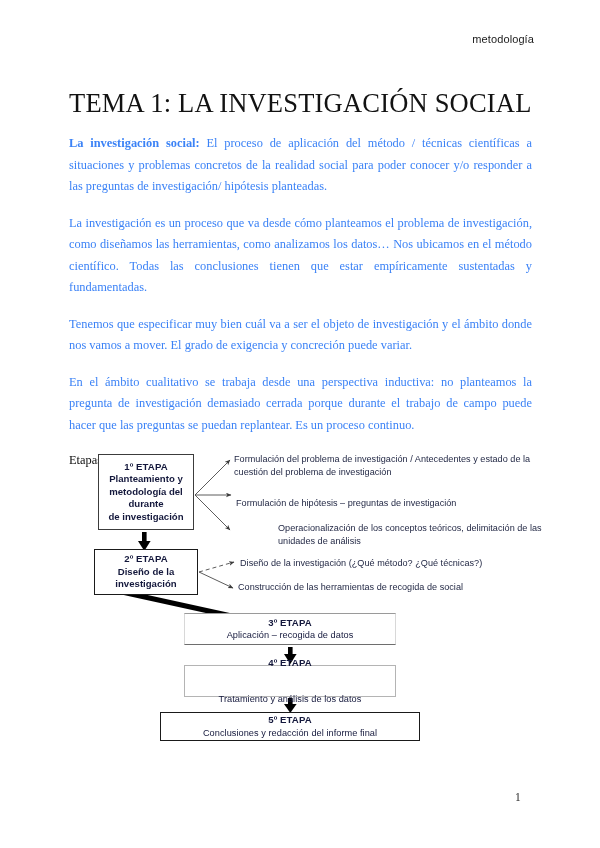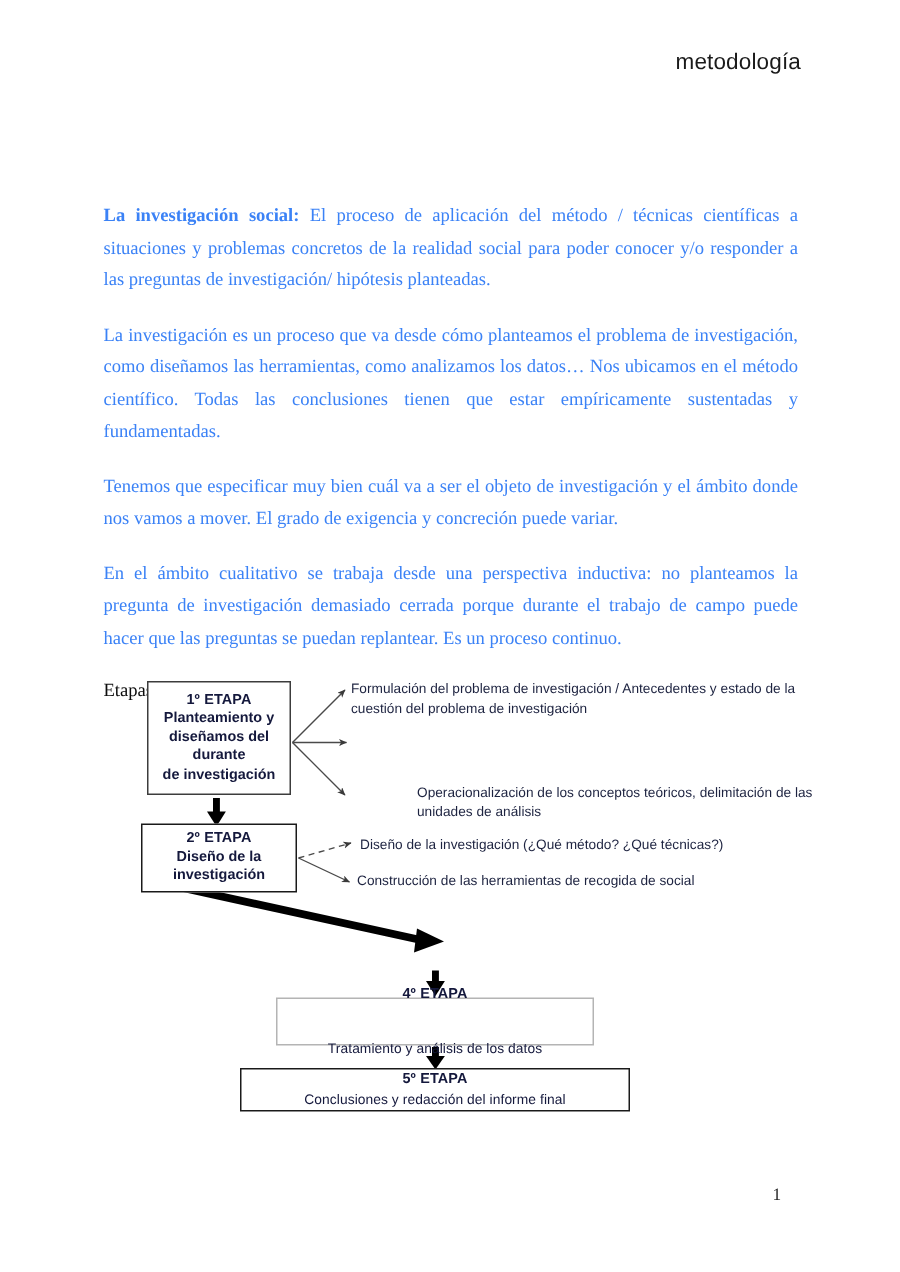"metodología" .header-note { font-size: 15px -> 11px }
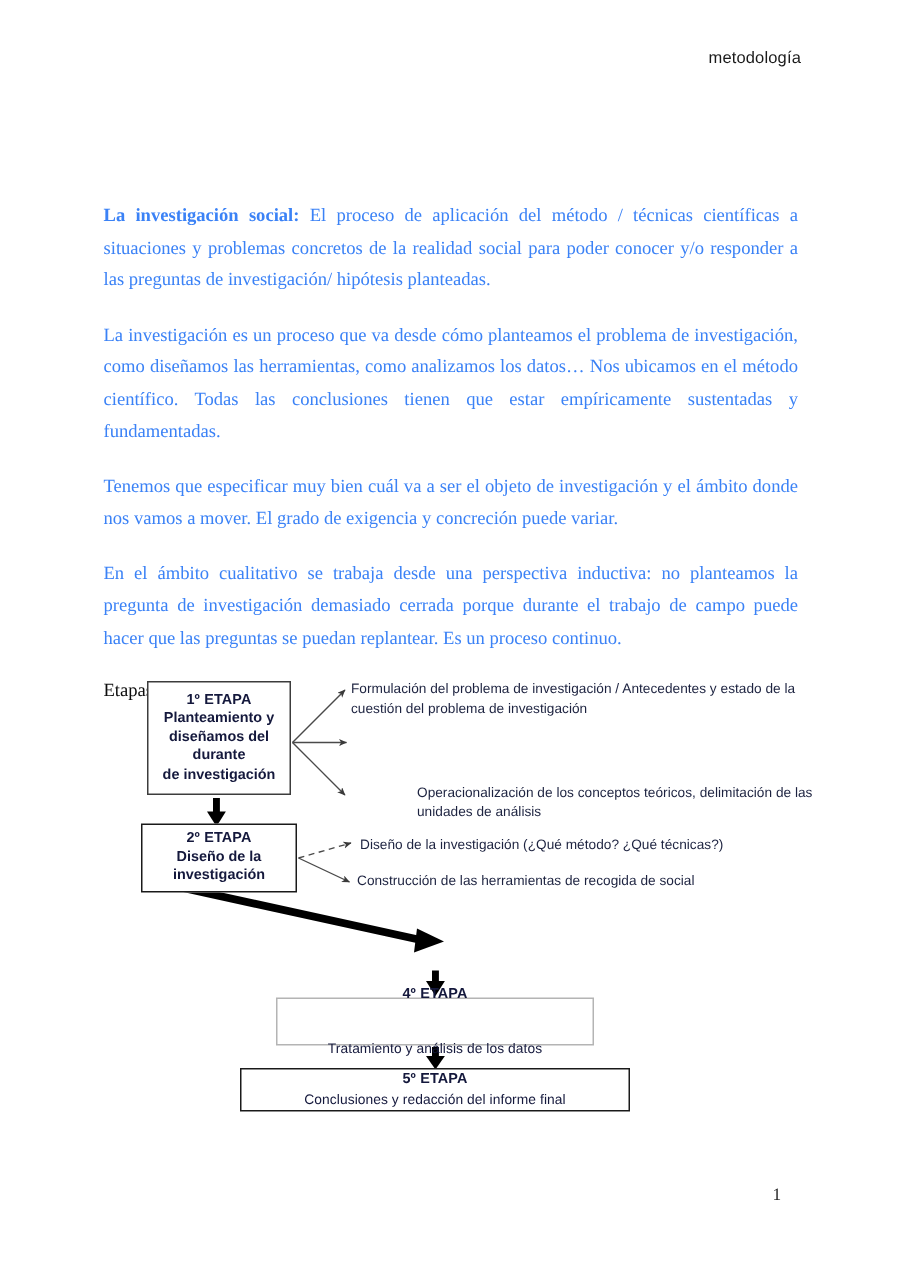"TEMA 1: LA INVESTIGACIÓN SOCIAL" h1.doc-title { html: none -> <h1>TEMA 1: LA INVESTIGACIÓN SOCIAL</h1> }
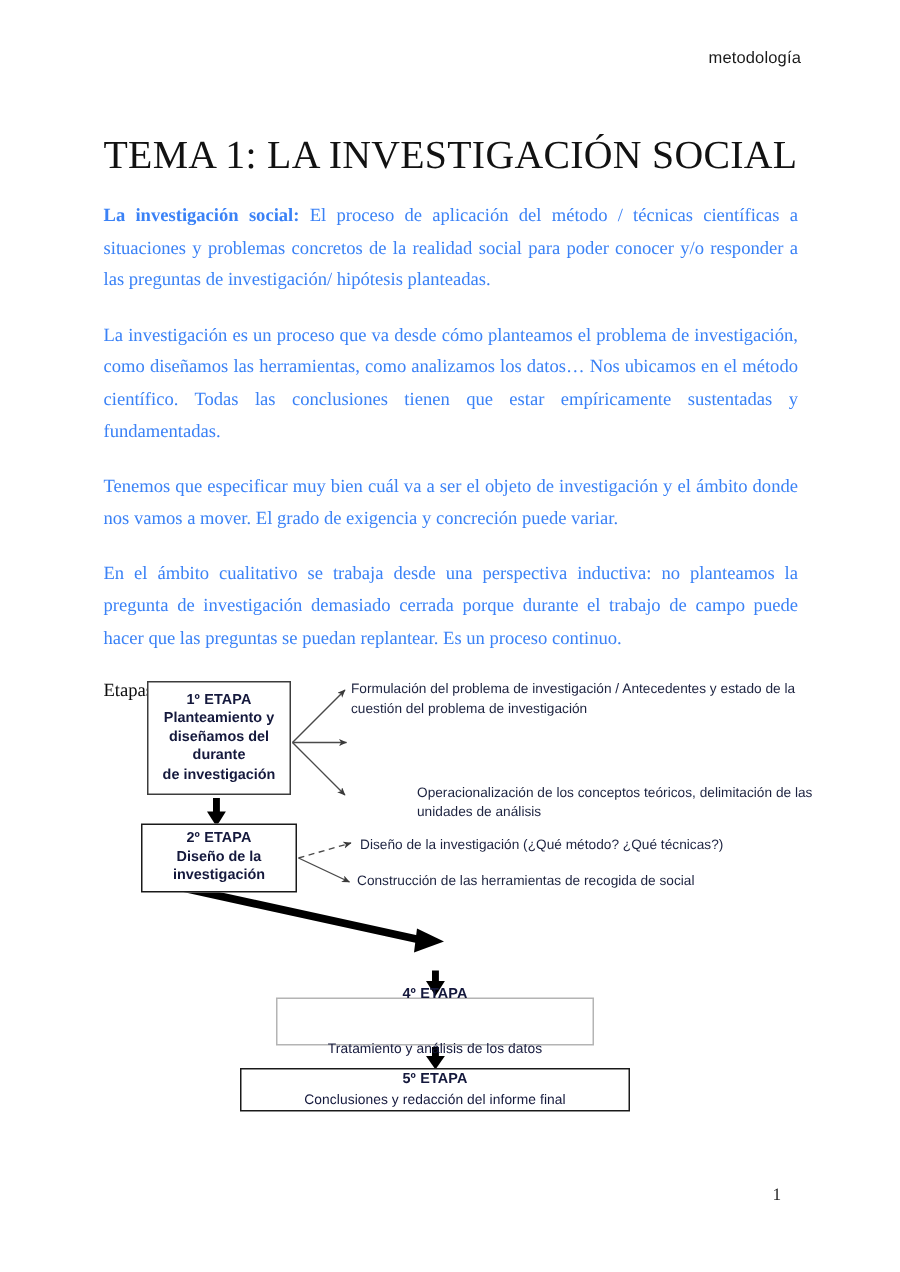"diseñamos del" div.bs-bold { text: diseñamos -> metodología }
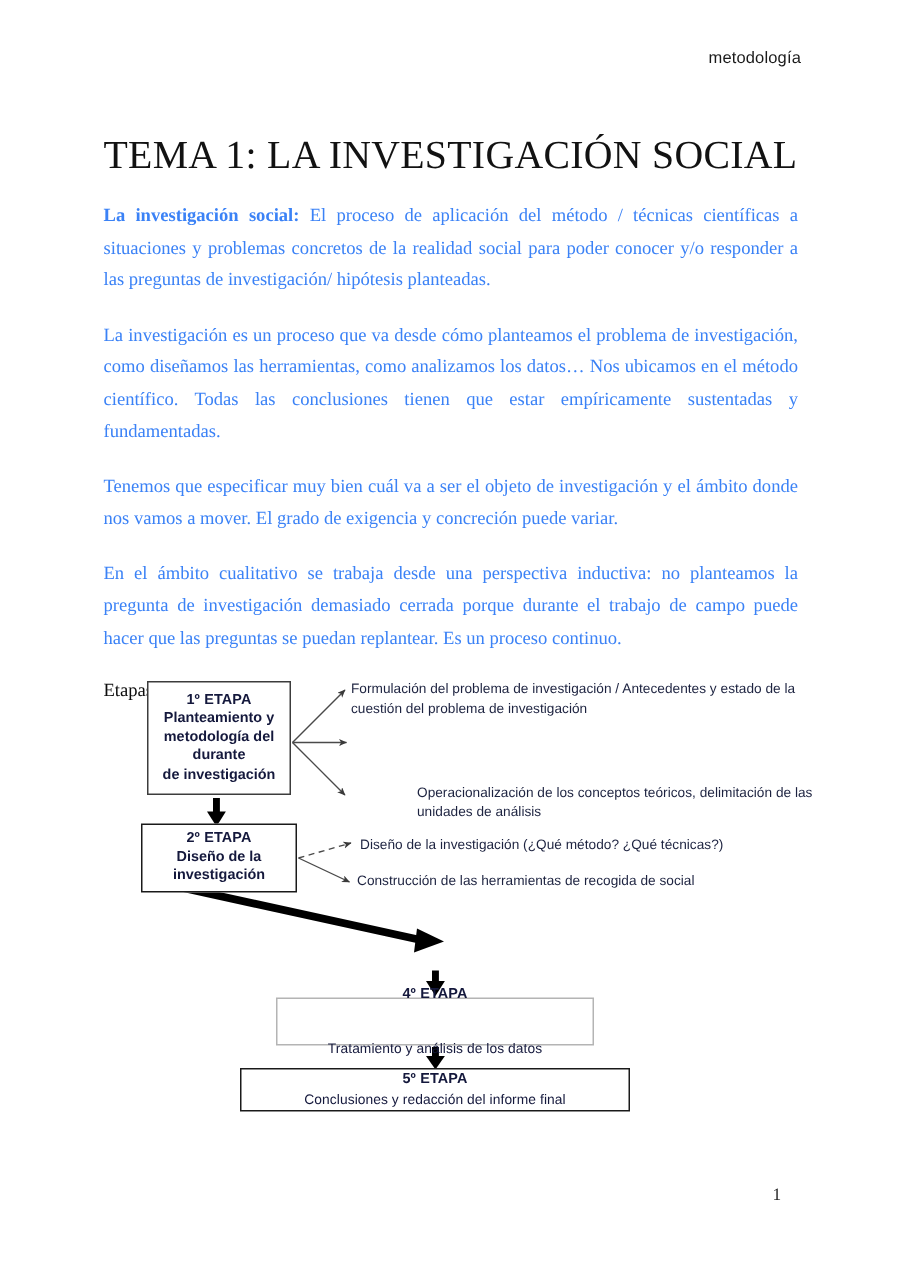"Formulación de hipótesis – preguntas" div.branch-text { html: none -> <div>Formulación de hipótesis – preguntas de investigación</div> }
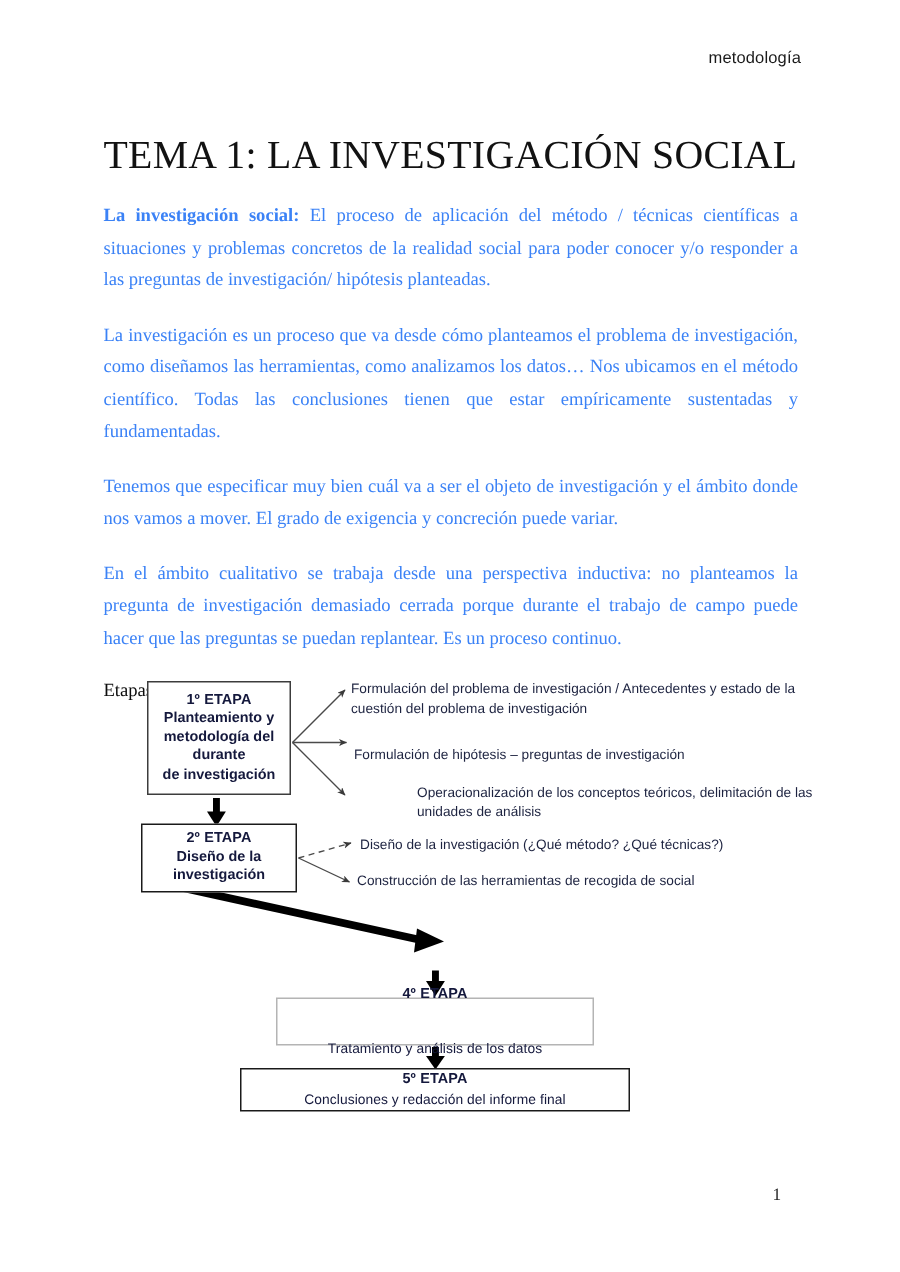"3º ETAPA" div.dg-box { html: none -> <div> <div>3º ETAPA</div> <div>Aplicación – recogida de datos</div> </div> }
